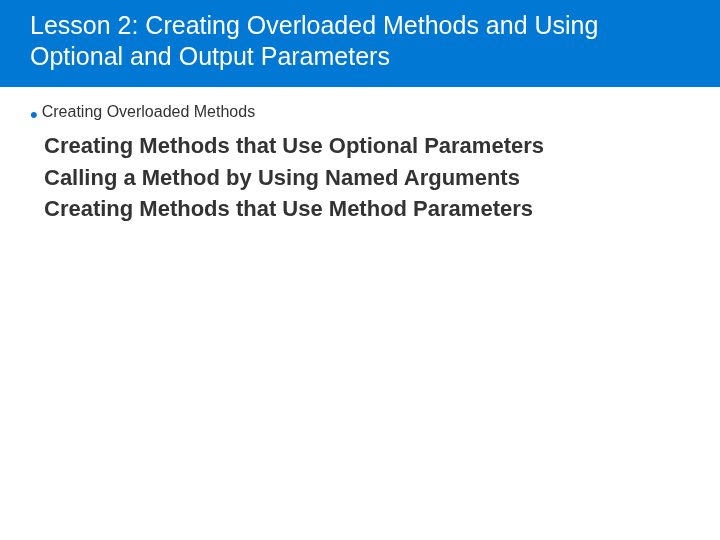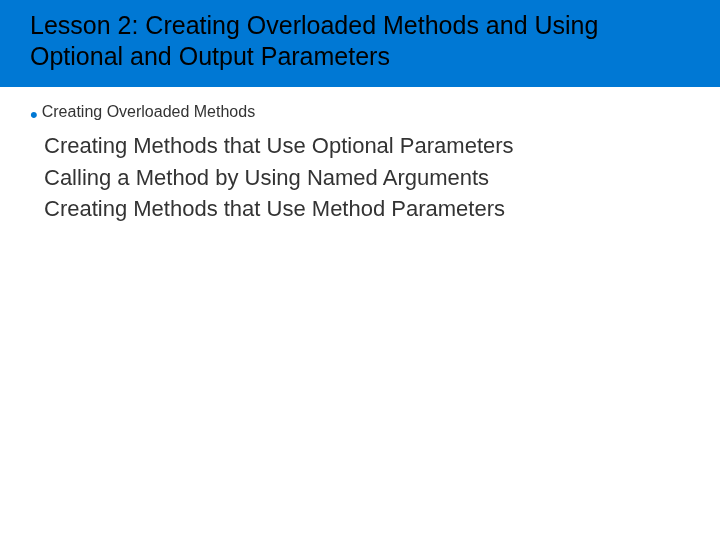"Lesson 2: Creating Overloaded Methods" .header { color: #000000 -> #ffffff }
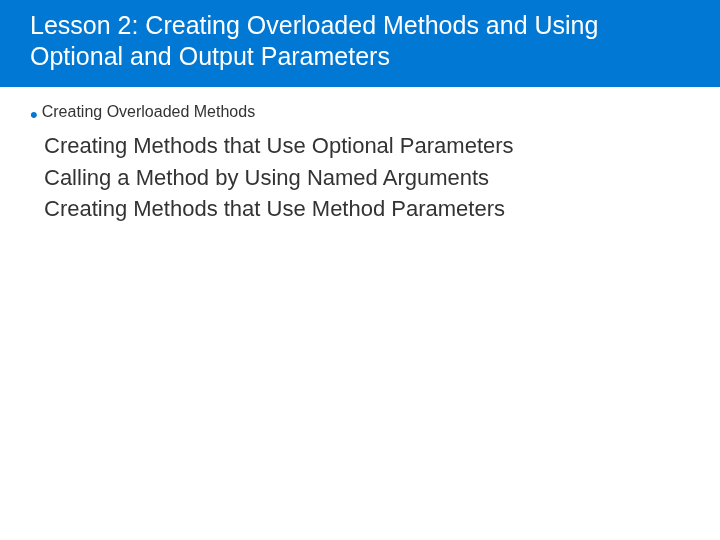"Creating Methods that Use Optional" .sub-item { font-weight: 400 -> 700 }
